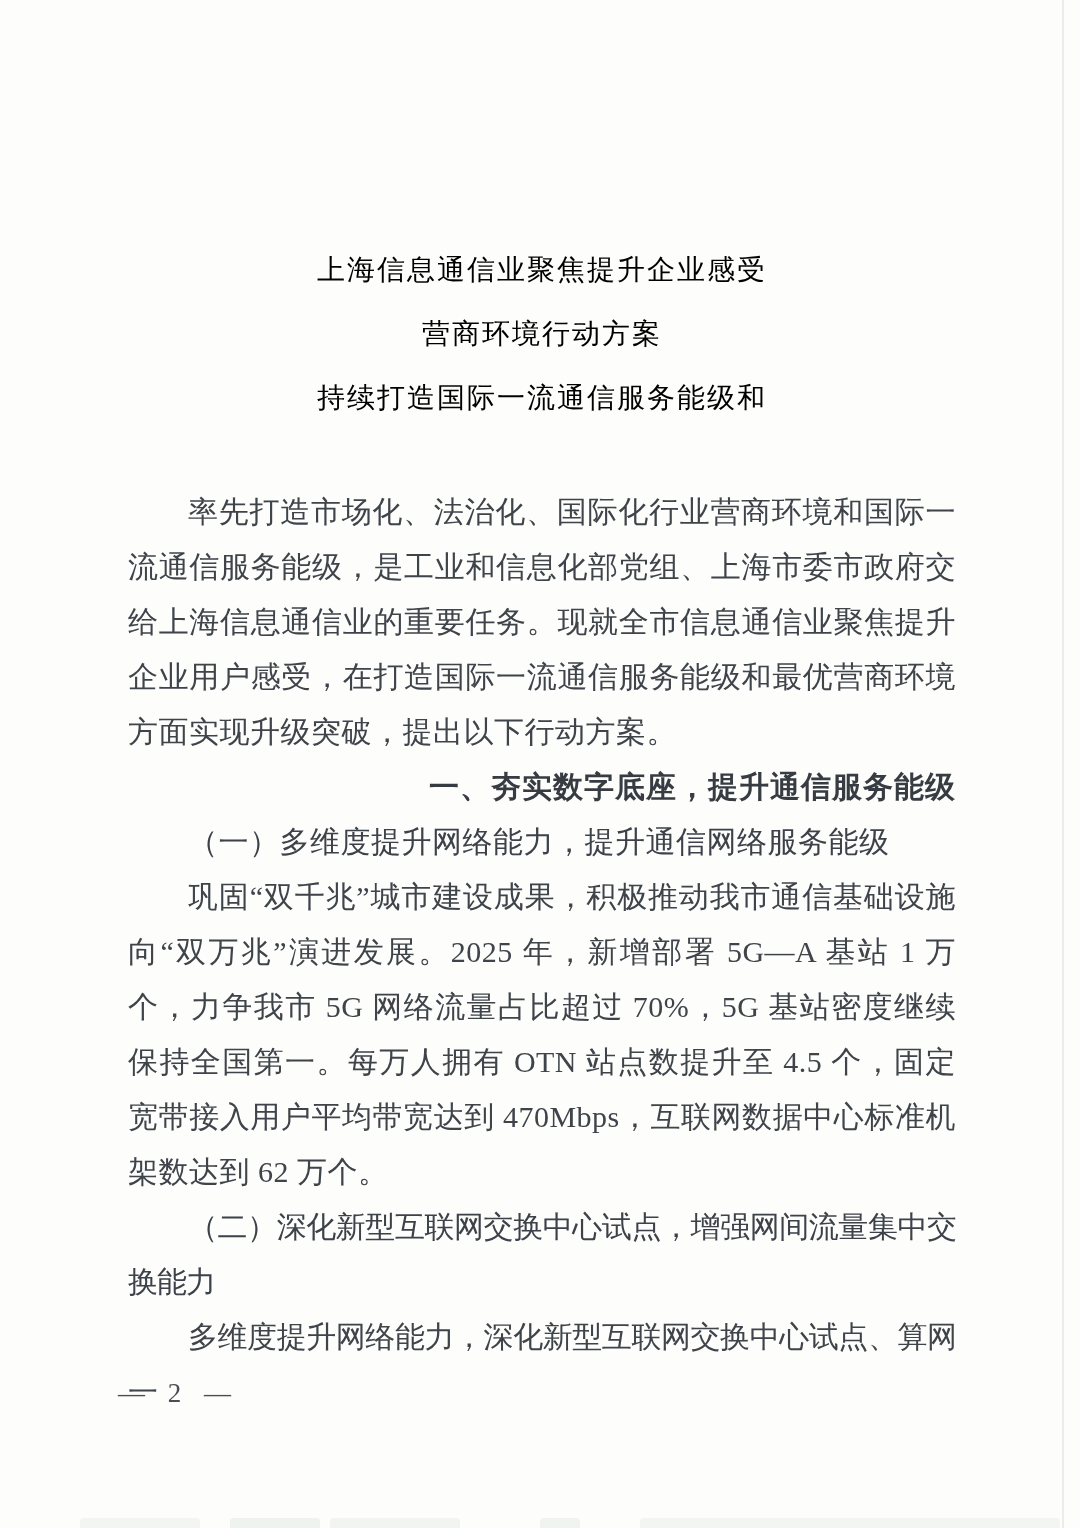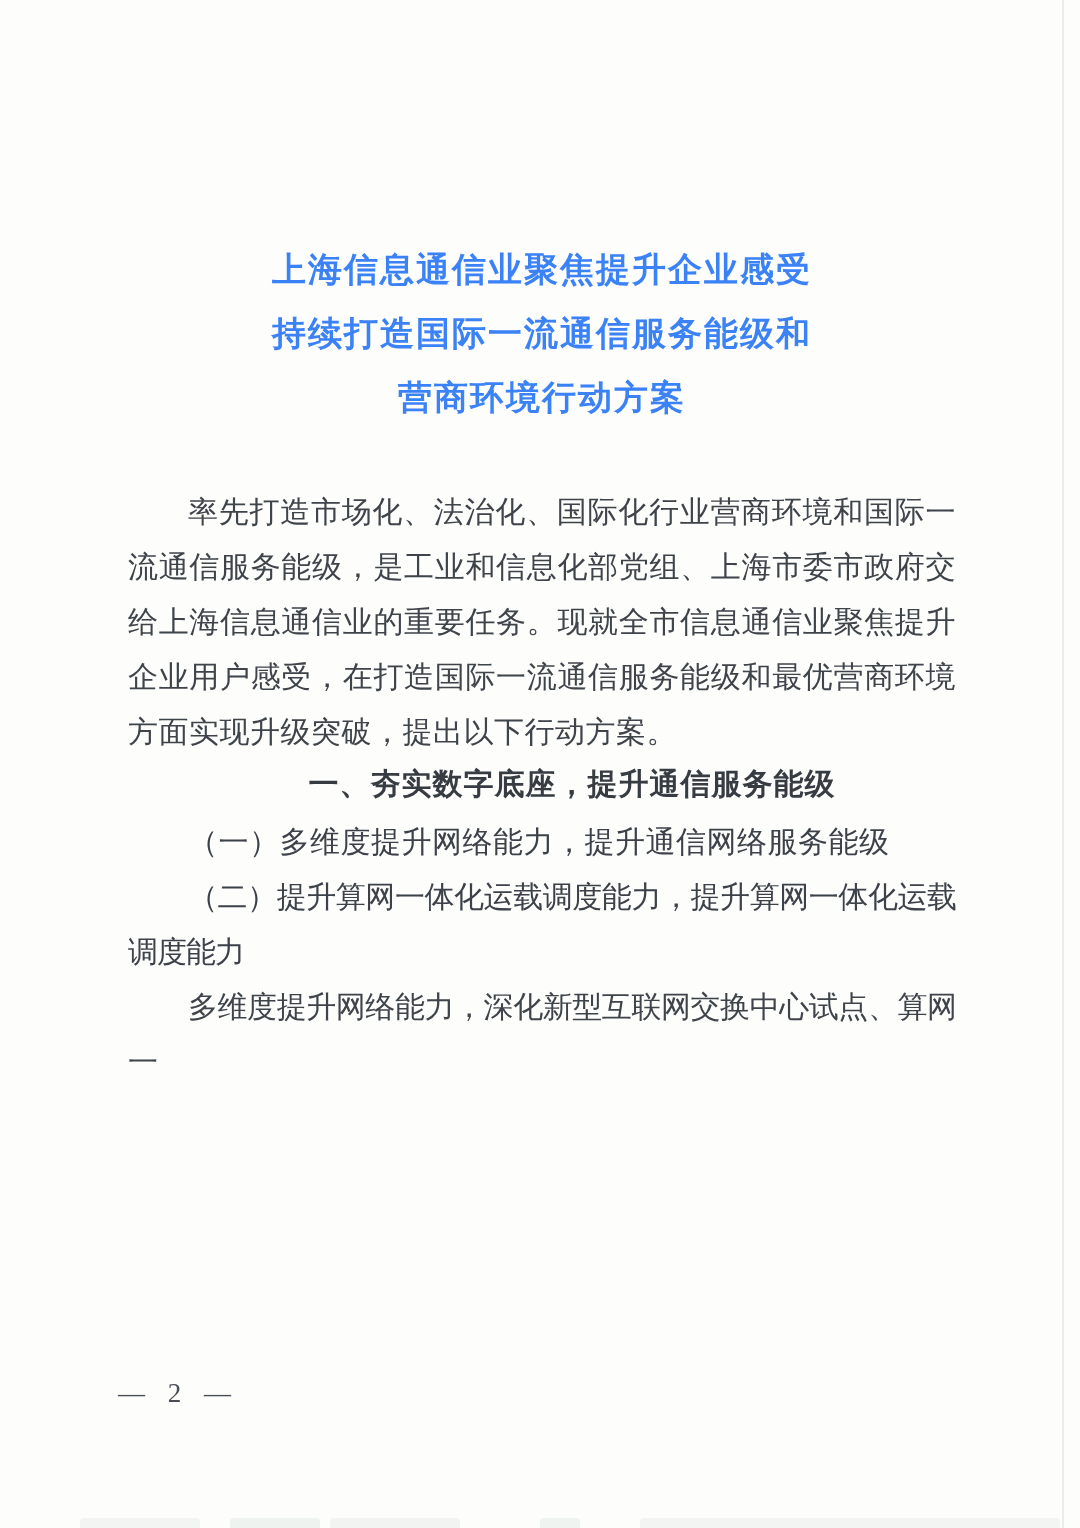"上海信息通信业聚焦提升企业感受" .doc-title { color: #3b82f6 -> #000000; font-size: 34px -> 28px; font-weight: 700 -> 400 }
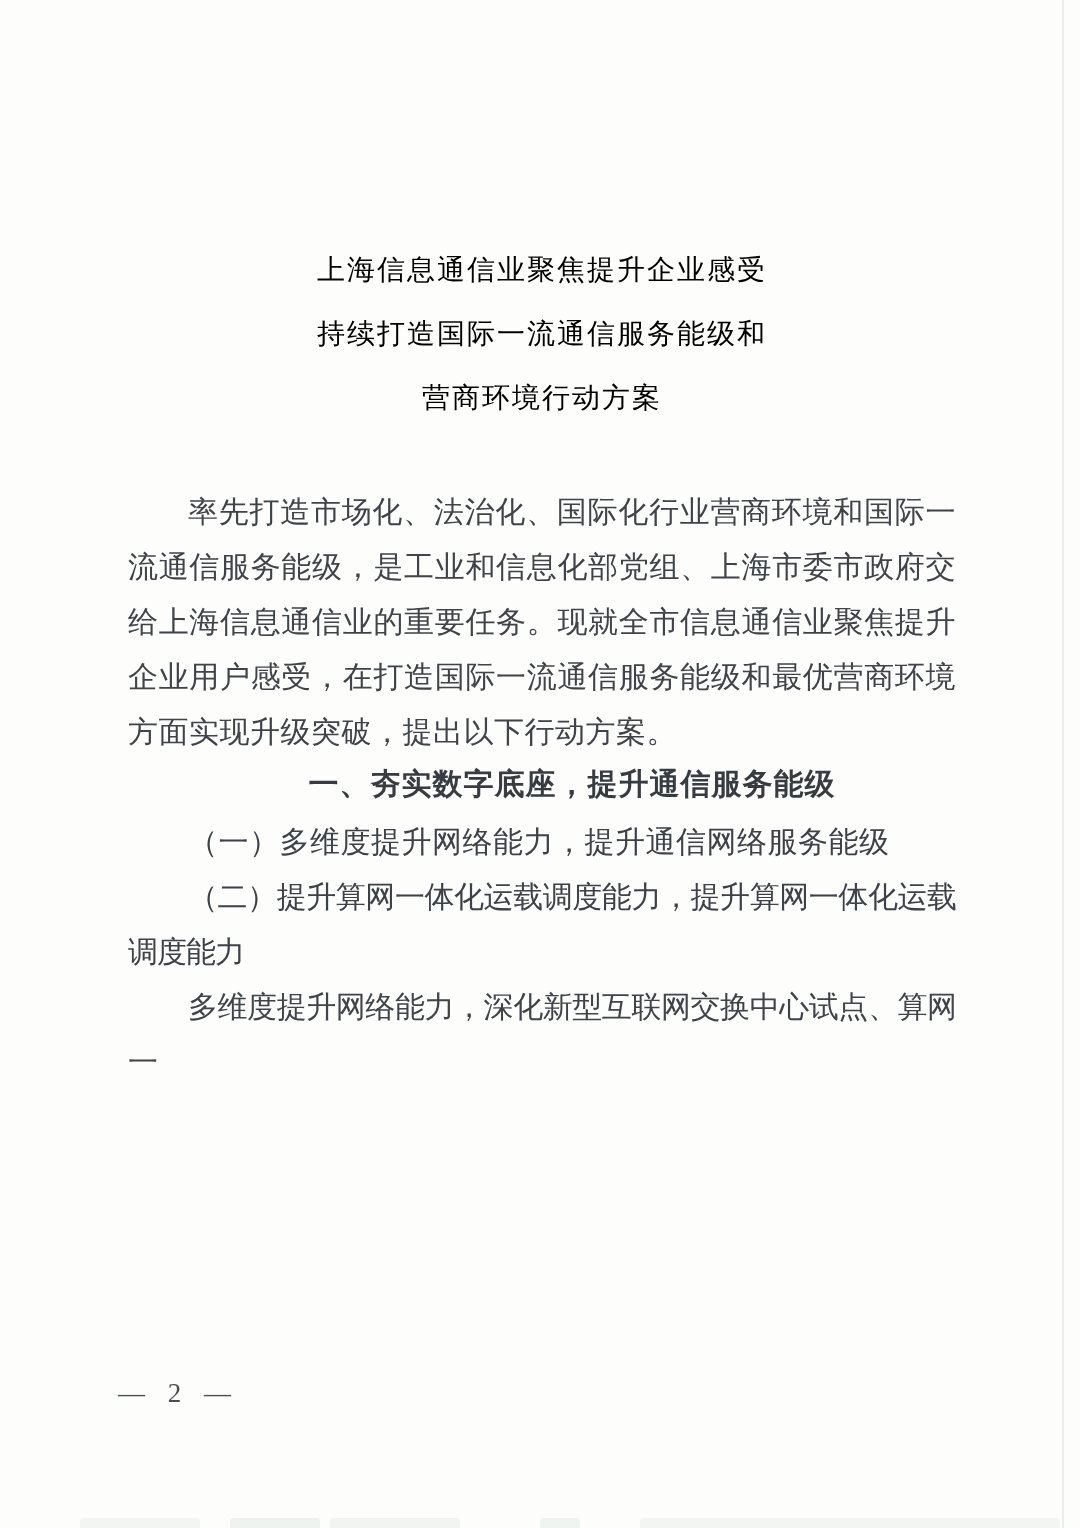"持续打造国际一流通信服务能级和" div { order: before "营商环境行动方案" -> after "营商环境行动方案" }
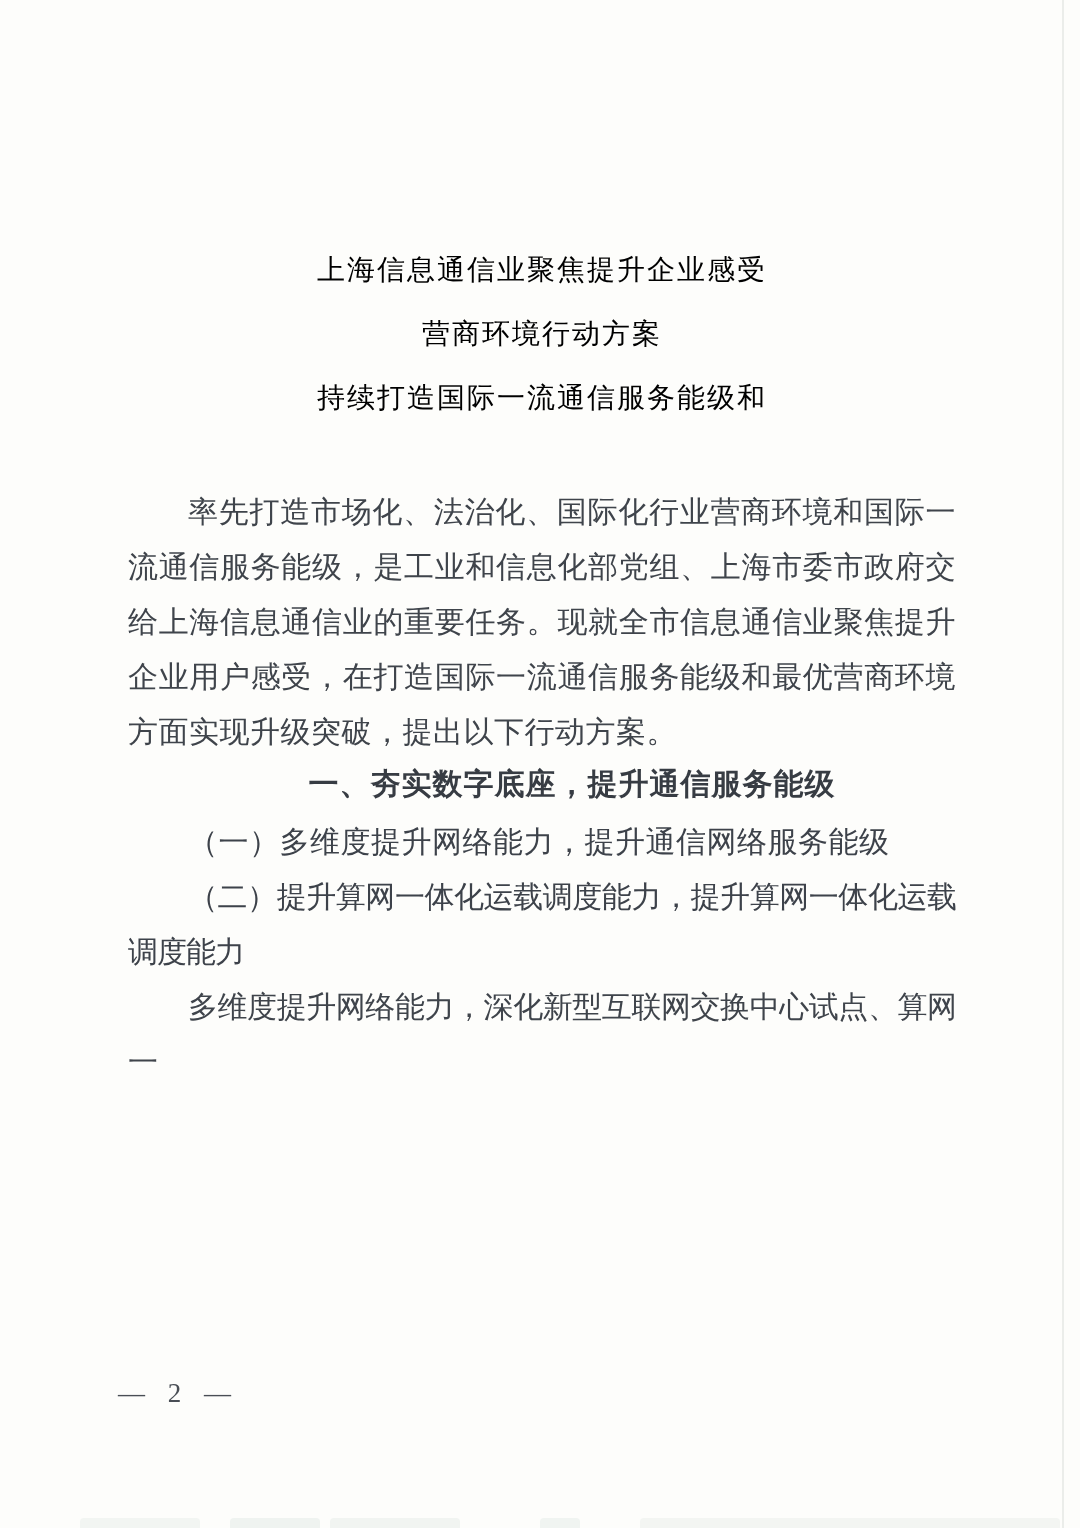"一、夯实数字底座，提升通信服务能级" .doc-body p.h1 { font-family: Liberation Mono, monospace -> Liberation Sans, sans-serif; text-align: center -> right }
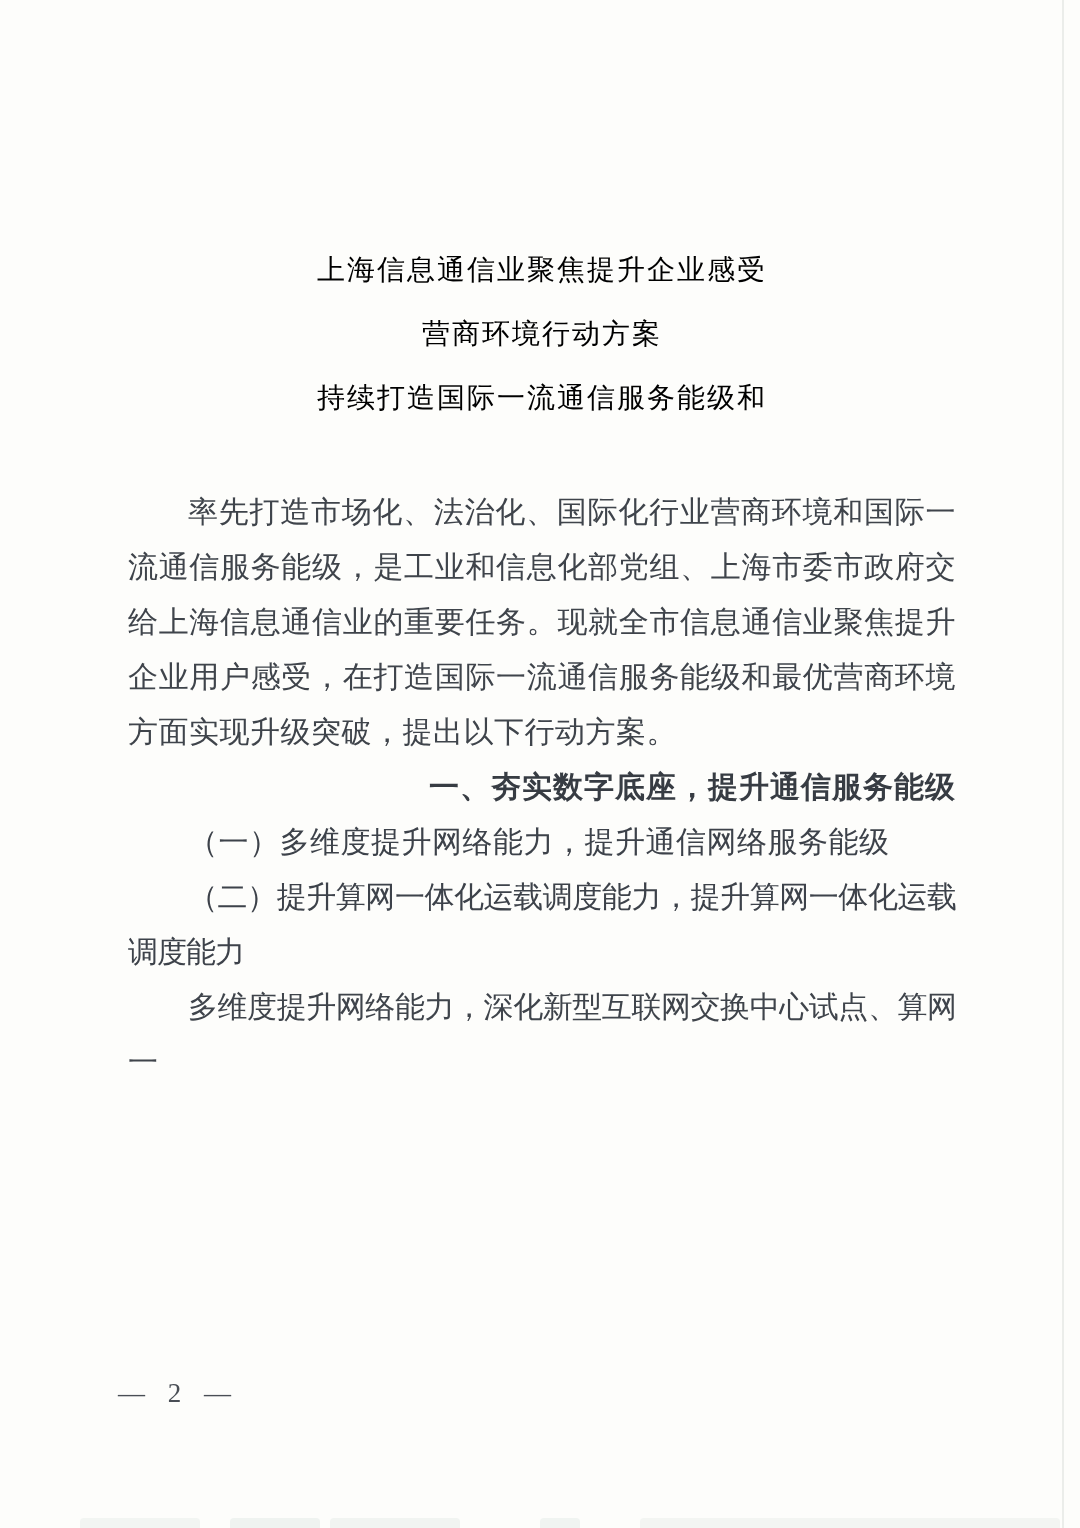"巩固“双千兆”城市建设成果，积极推动我市通信基础设施向“双万兆”演进发展。202" p.body { html: none -> <p>巩固“双千兆”城市建设成果，积极推动我市通信基础设施向“双万兆”演进发展。2025 年，新增部署 5G—A 基站 1 万个，力争我市 5G 网络流量占比超过 70%，5G 基站密度继续保持全国第一。每万人拥有 OTN 站点数提升至 4.5 个，固定宽带接入用户平均带宽达到 470Mbps，互联网数据中心标准机架数达到 62 万个。</p> }
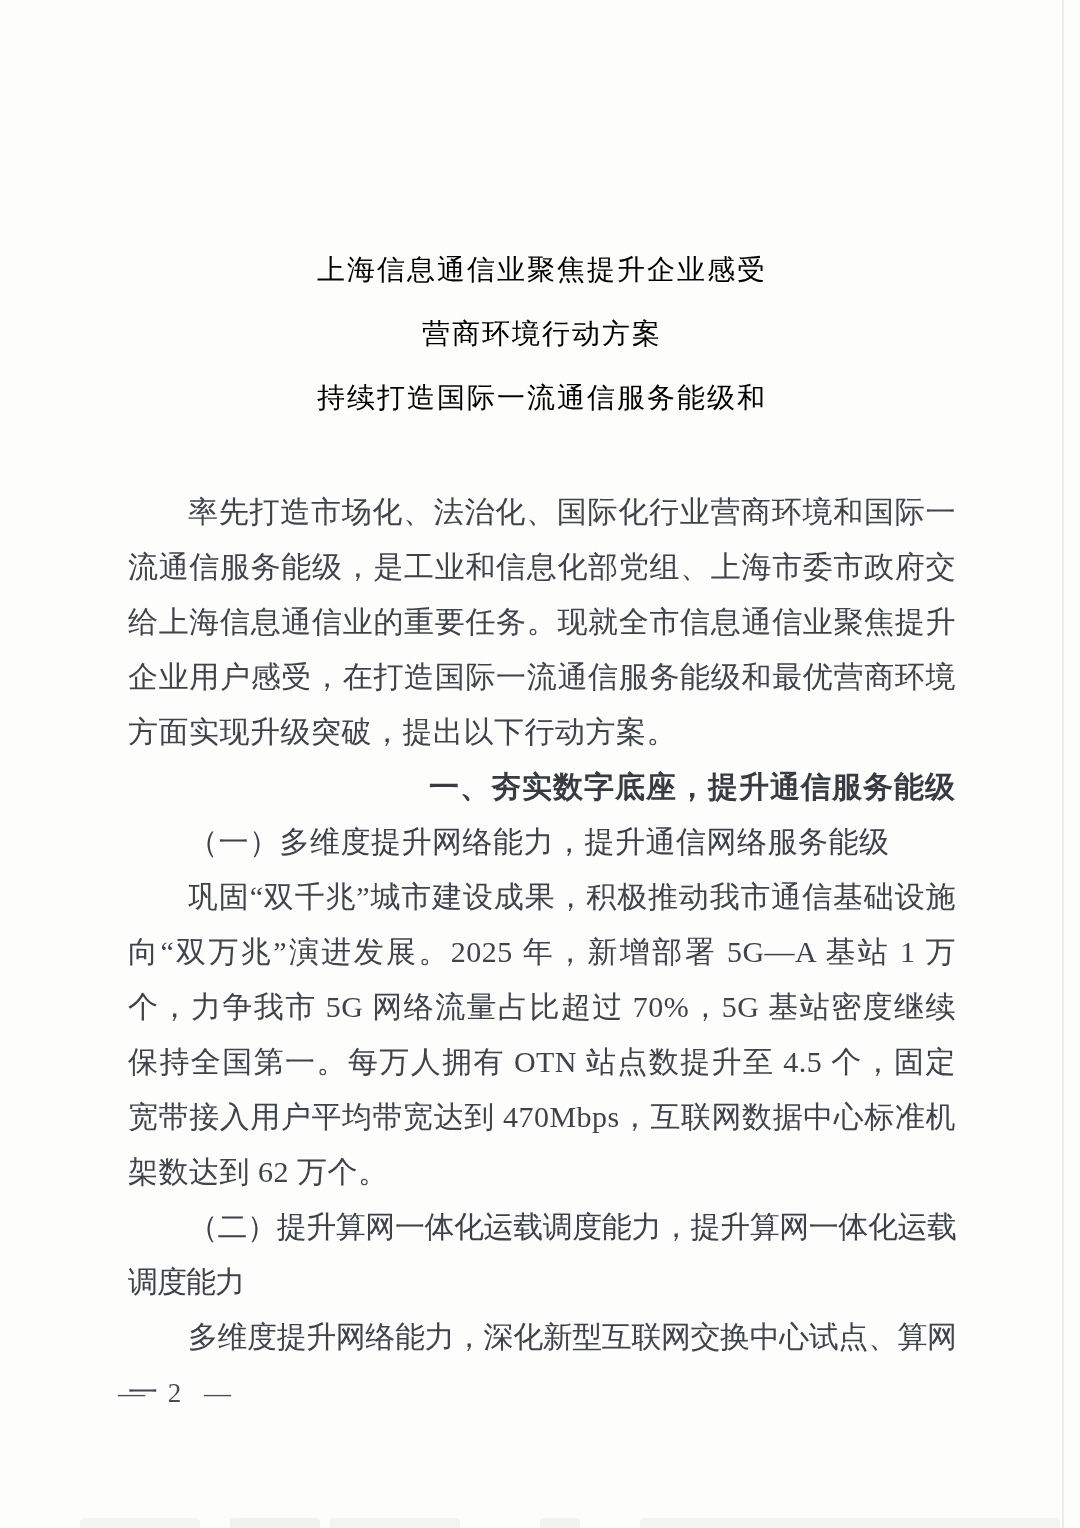"（二）提升算网一体化运载调度能力，提升算网一体化运载调度能力" p.h2 { text: 提升算网一体化运载调度能力，提升算网一体化运载调度 -> 深化新型互联网交换中心试点，增强网间流量集中交换 }
